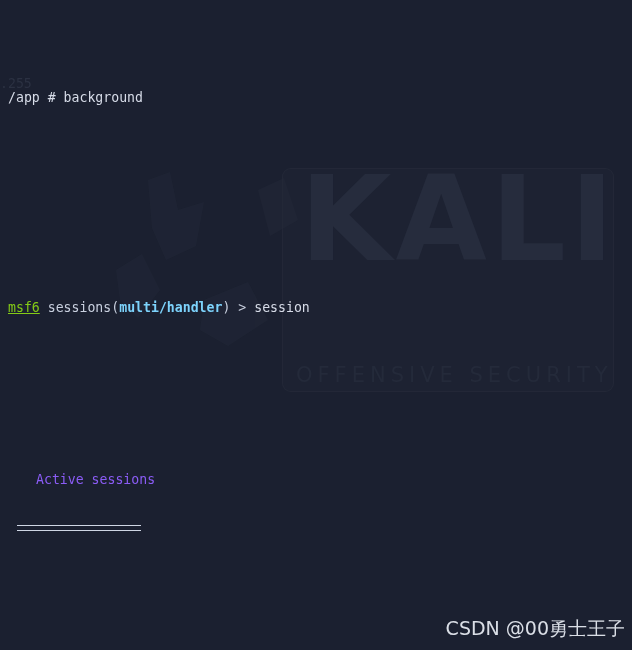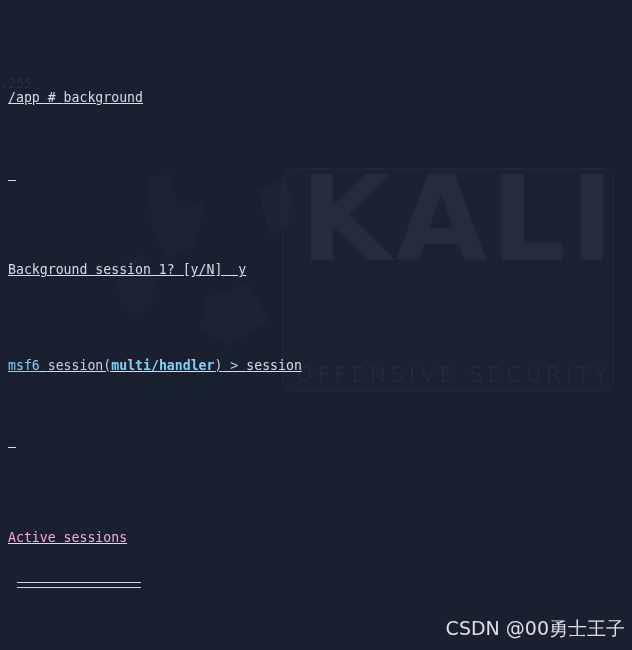"/app # background" .line { text-decoration: underline -> none }
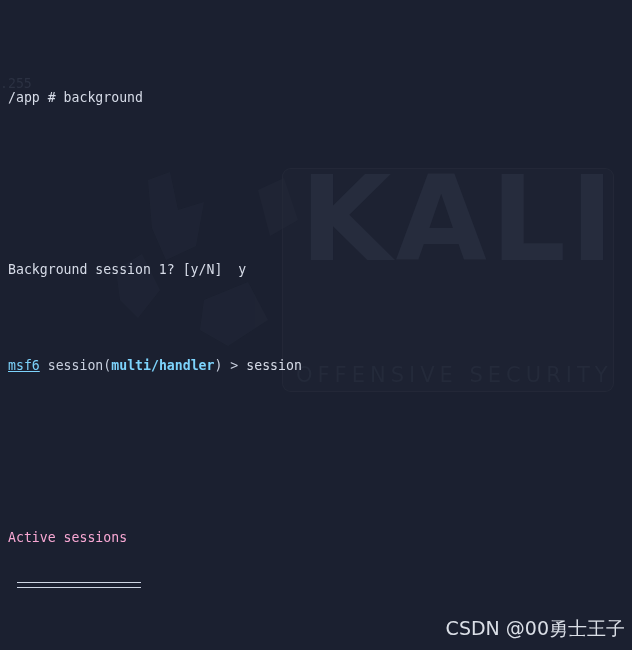"Background session 1? [y/N] y" div.line { html: <div><span>Background session 1? [y/N] y</span></div> -> none }
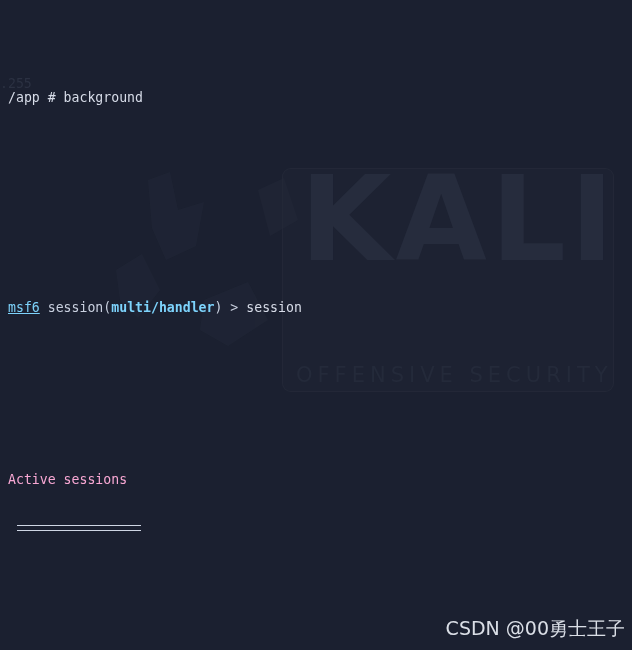"msf6" .c-msf { color: #7dd3fc -> #84cc16 }
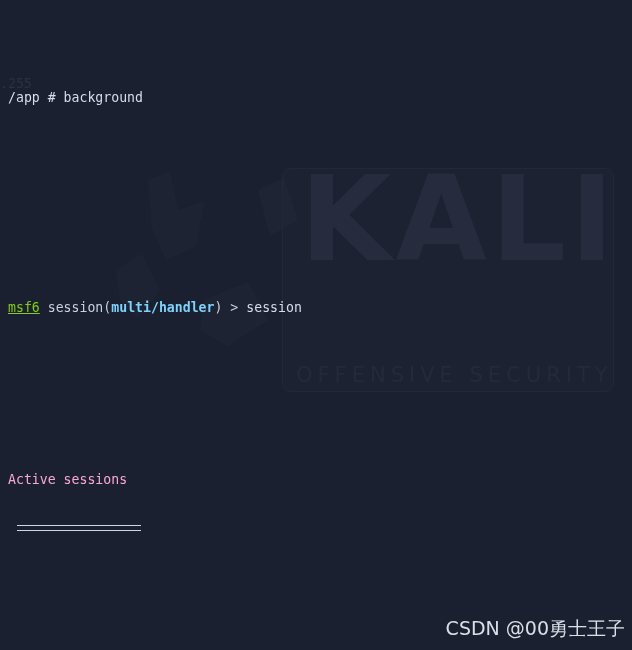"session(" span.c-dim { text: session -> sessions }
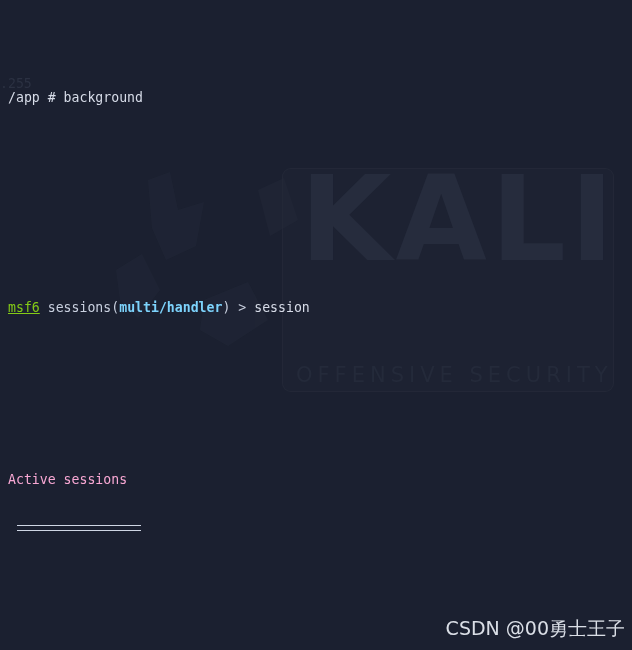"Active sessions" .c-white { color: #f9a8d4 -> #8b5cf6; margin-left: none -> 28px }
